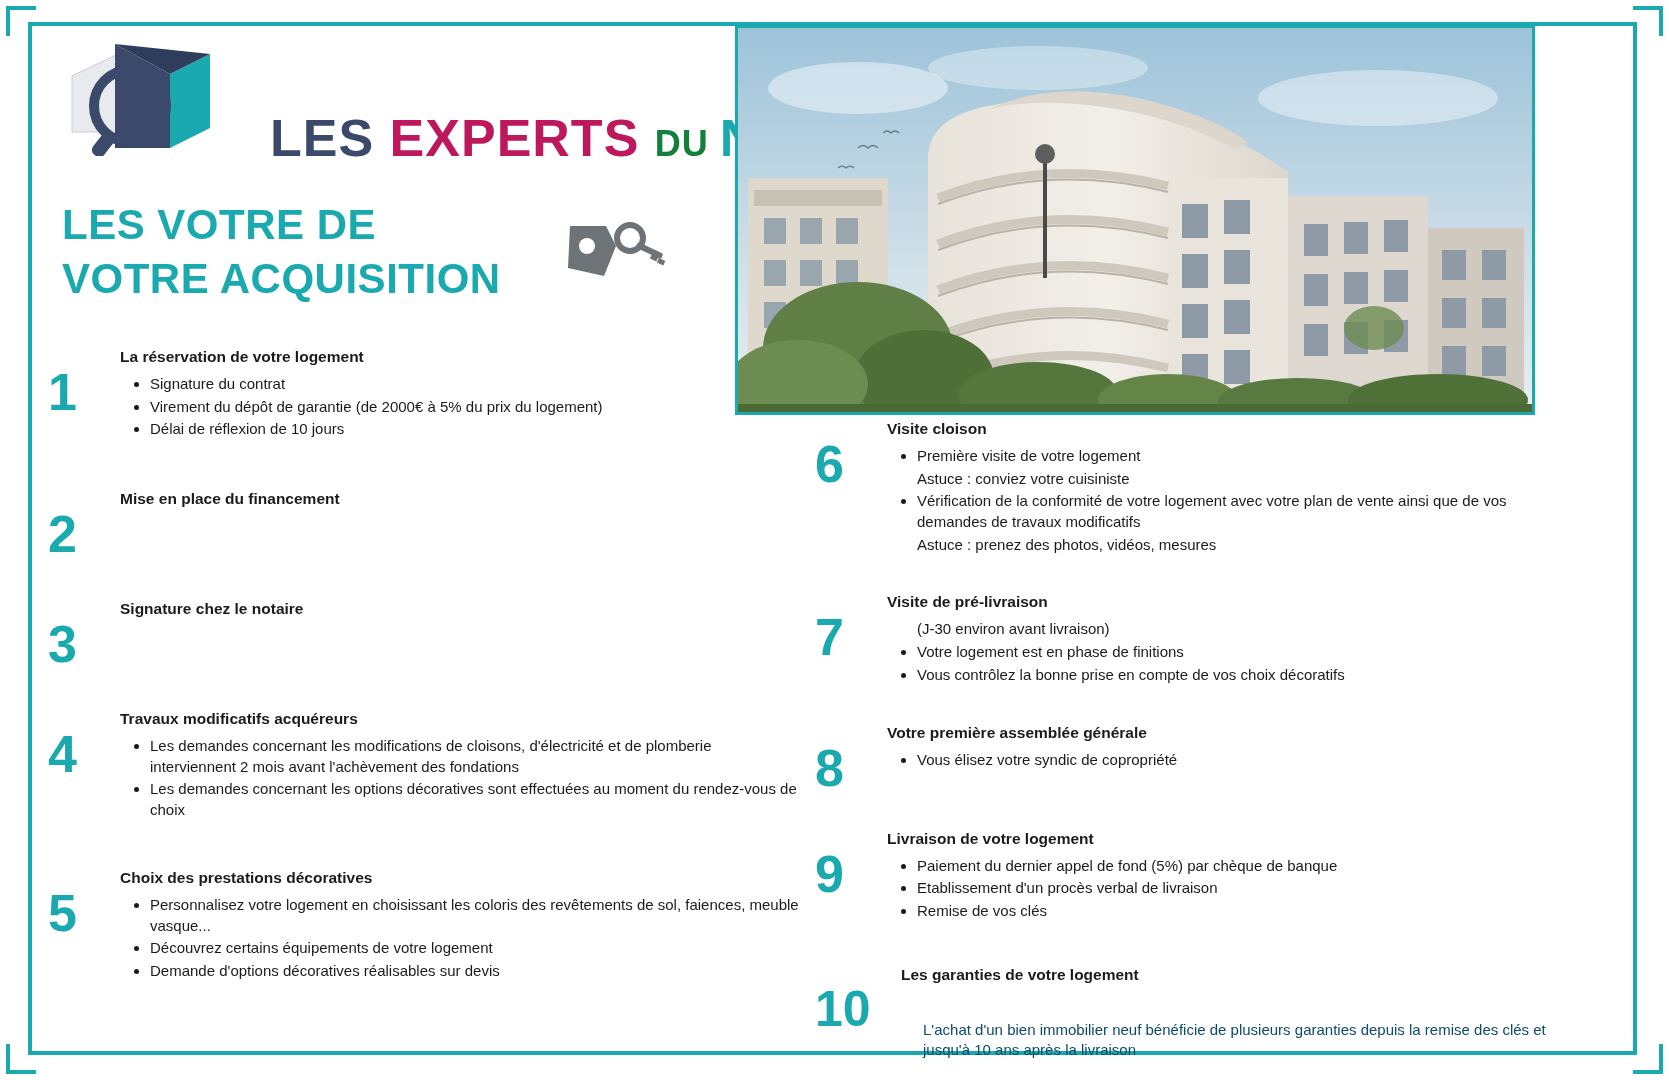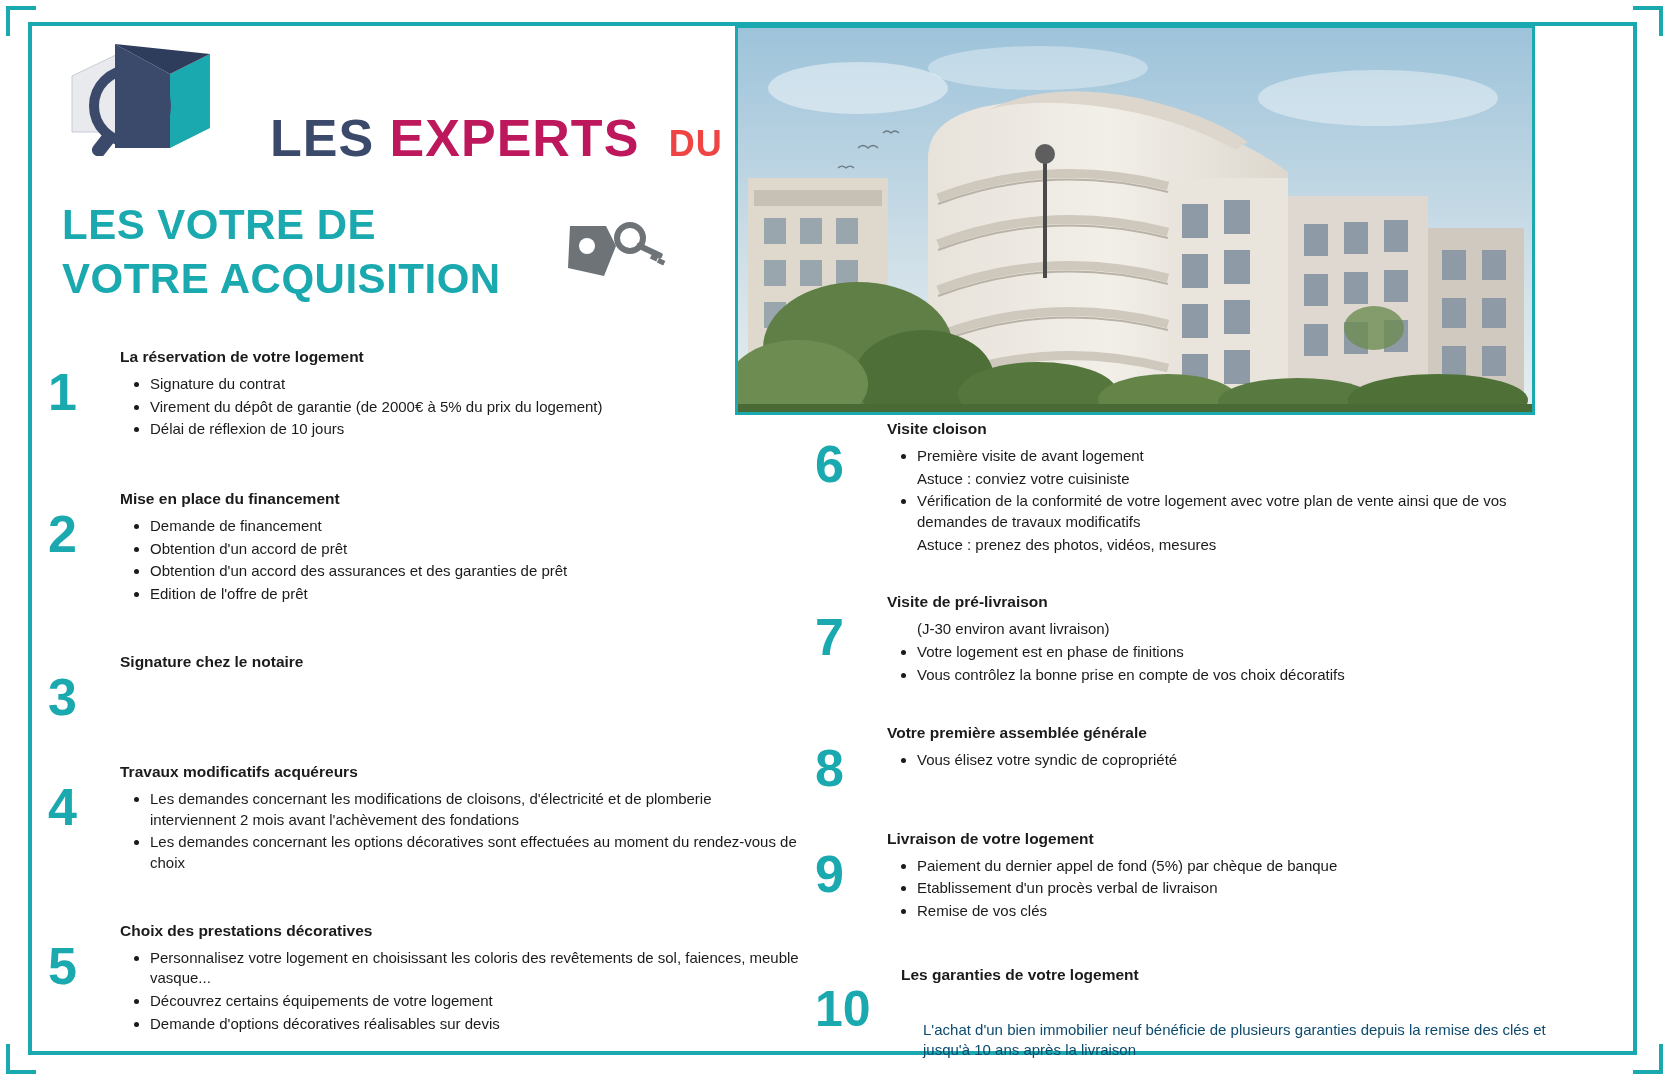"DU" .logo-du { color: #ef4444 -> #15803d; margin-left: 14px -> none }
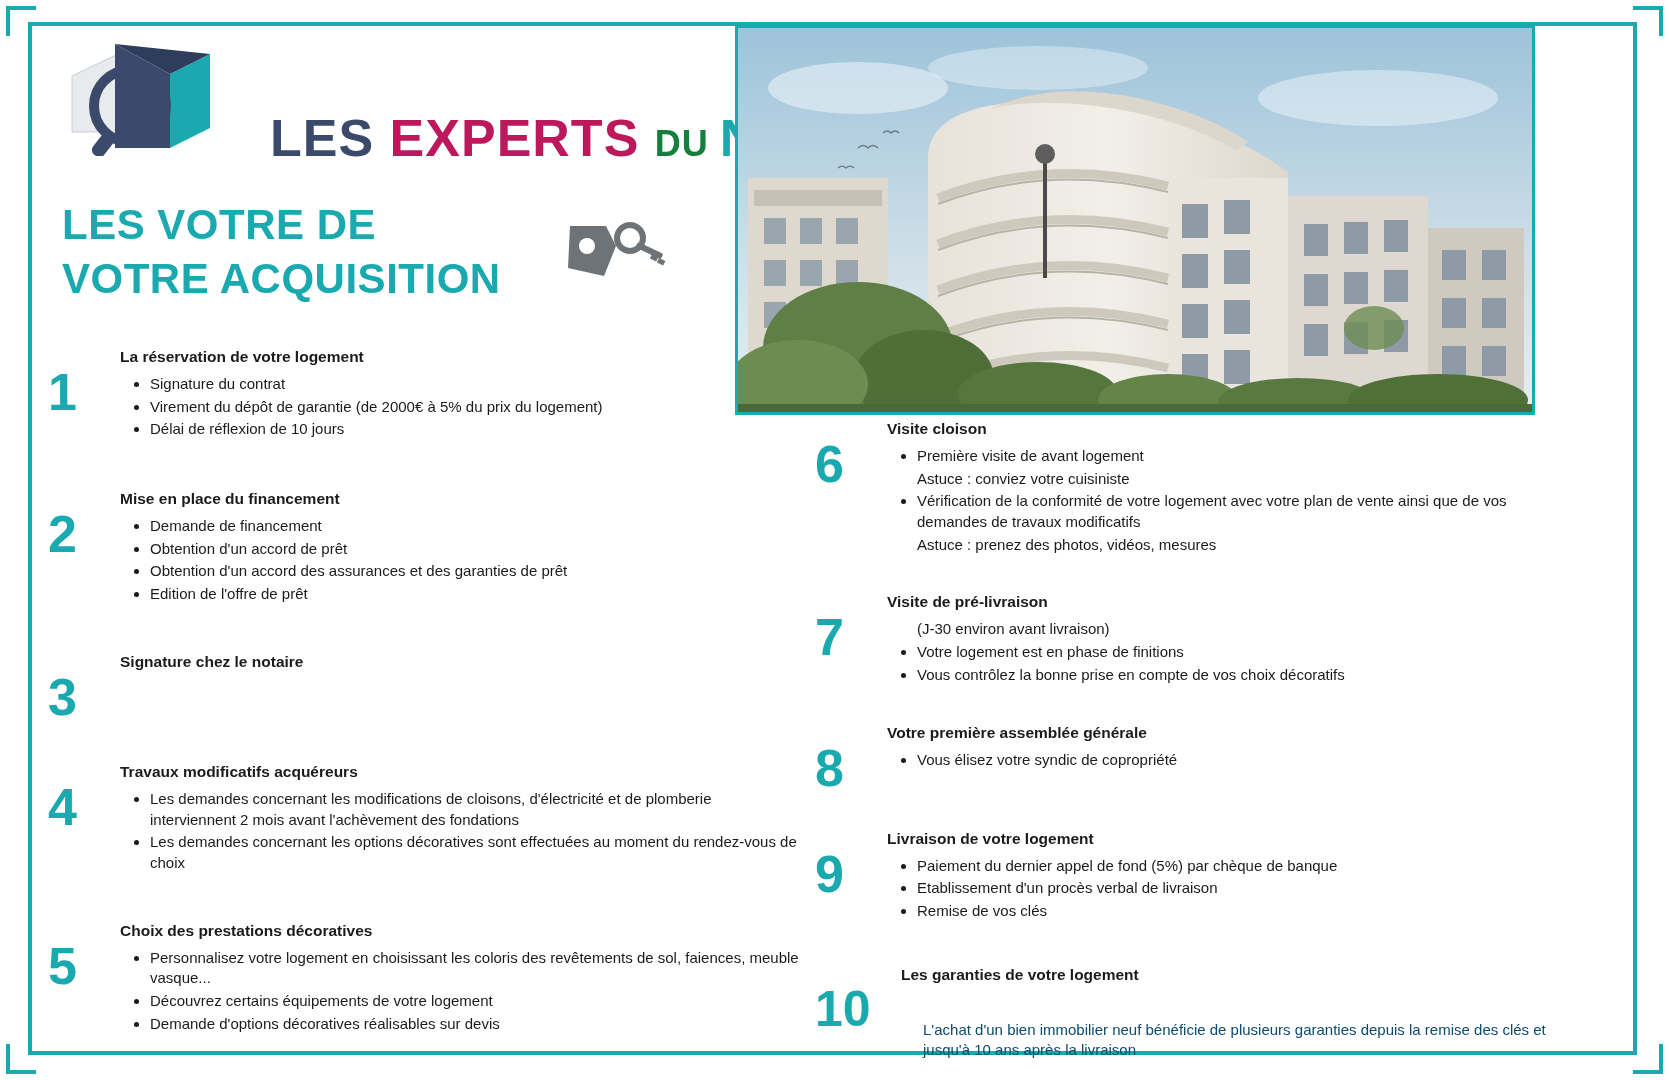"Première visite de avant logement" li { text: avant -> votre }
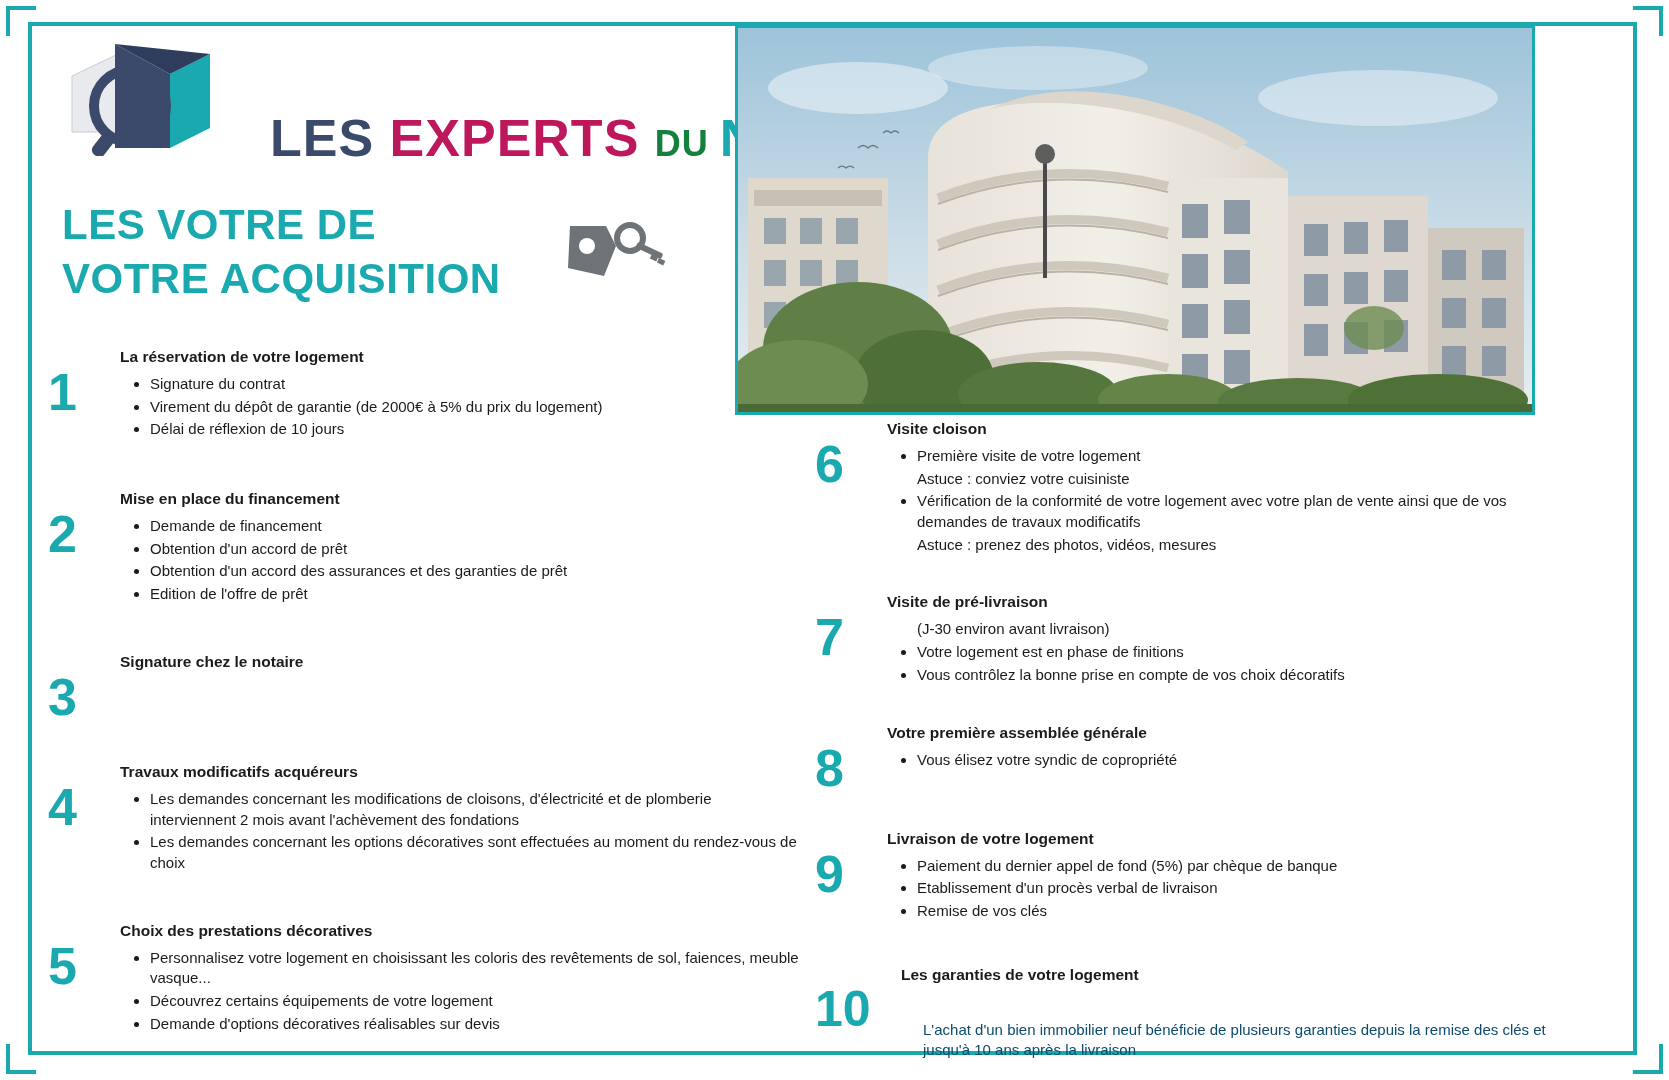"Demande de financement" ul.bullets { html: <ul> <li>Demande de financement</li> <li>Obtention d'un accord de prêt</li> <li>Obtention d'un accord des assurances et des garanties de prêt</li> <li>Edition de l'offre de prêt</li> </ul> -> none }
